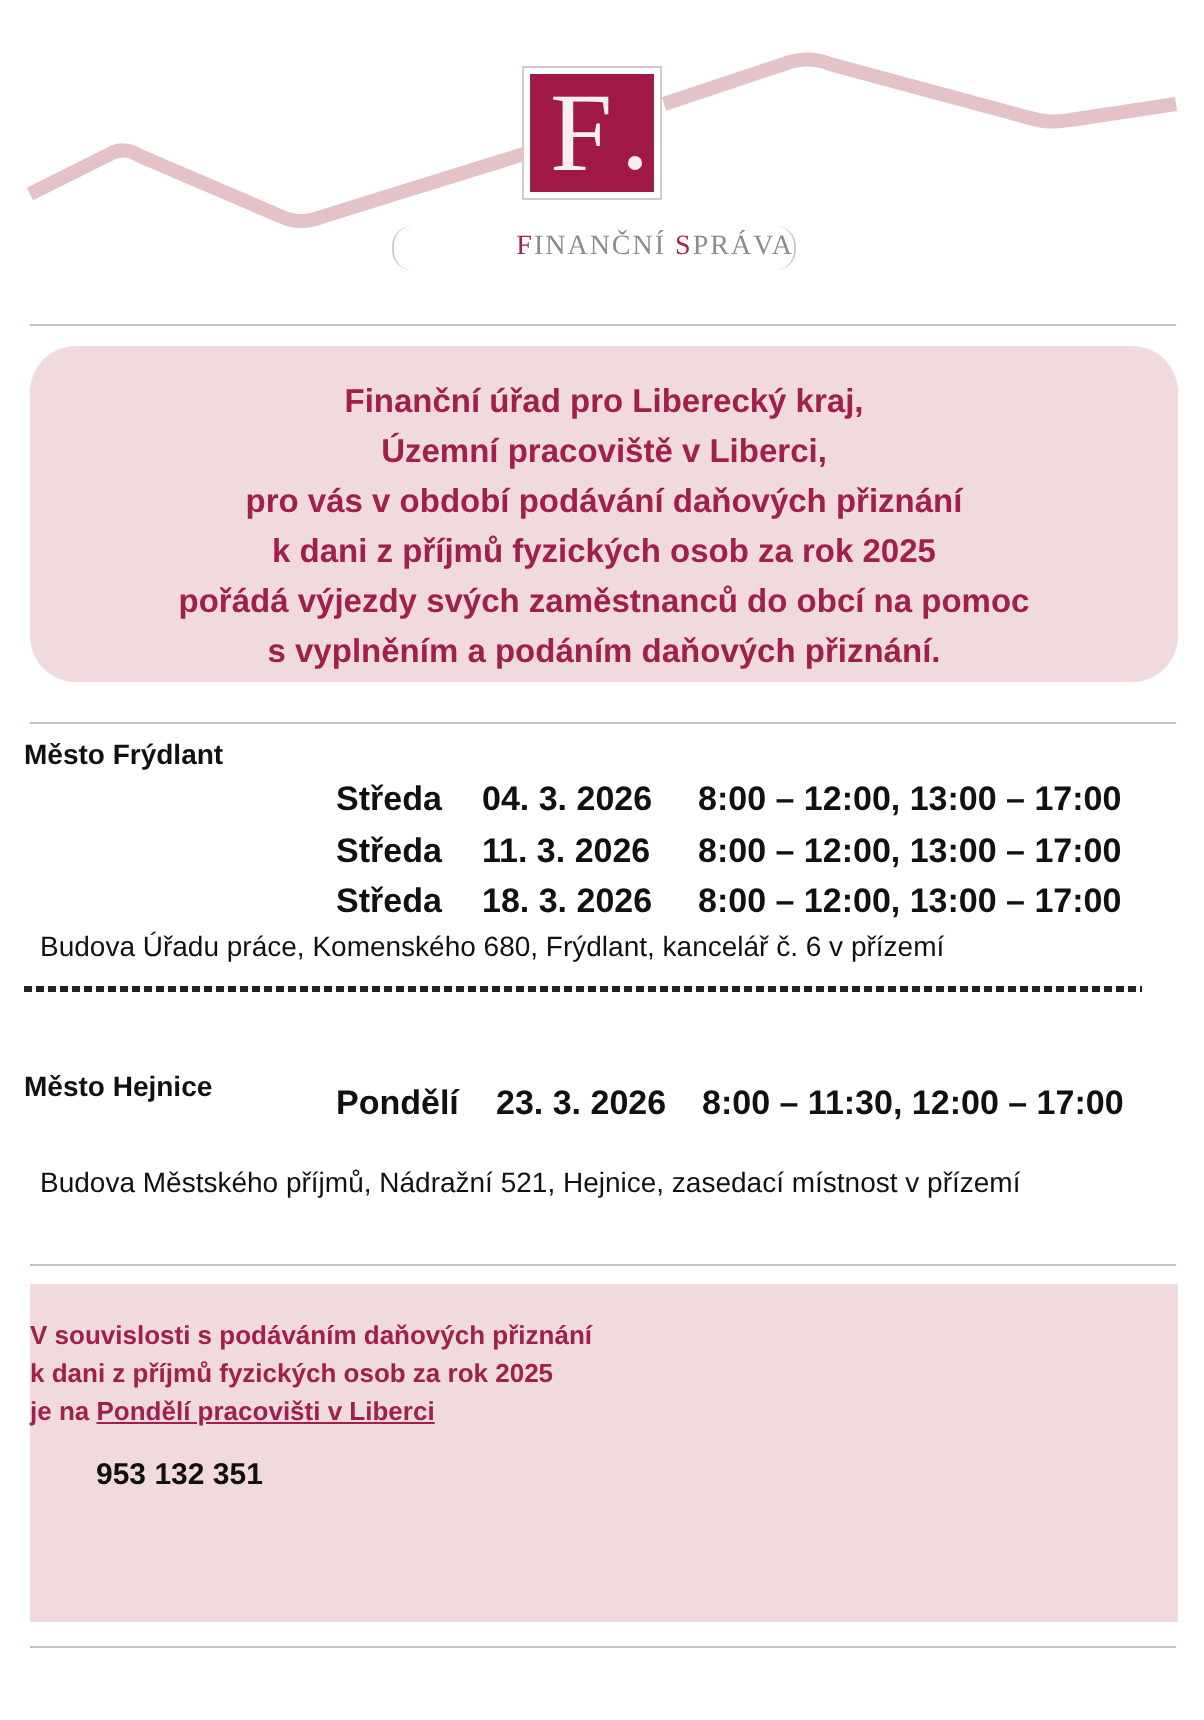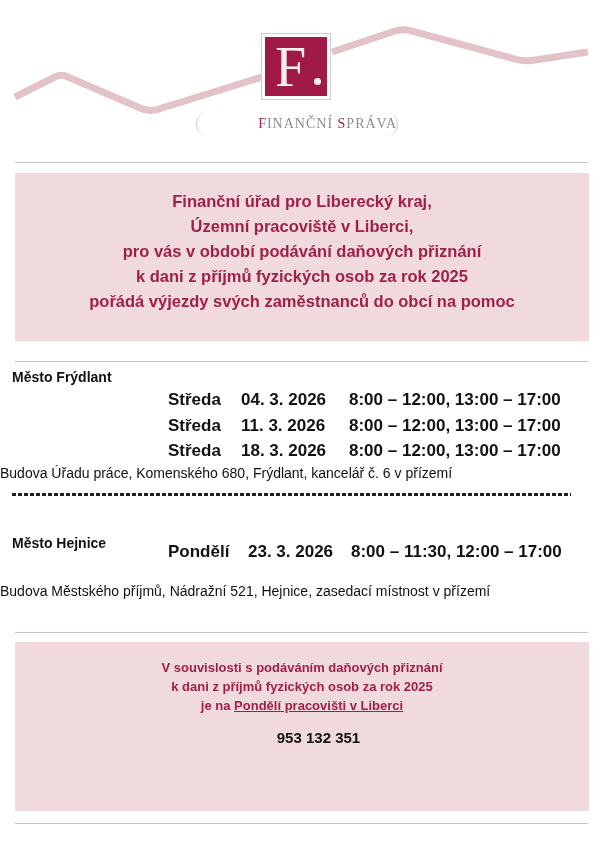"Finanční úřad pro Liberecký kraj," .intro { border-radius: none -> 23px }
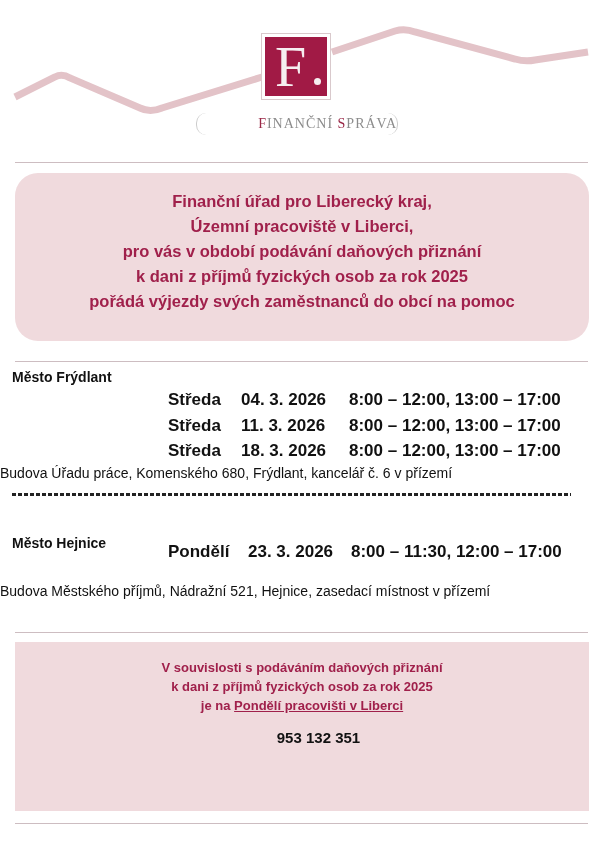"s vyplněním a podáním daňových" p { html: none -> <p>s vyplněním a podáním daňových přiznání.</p> }
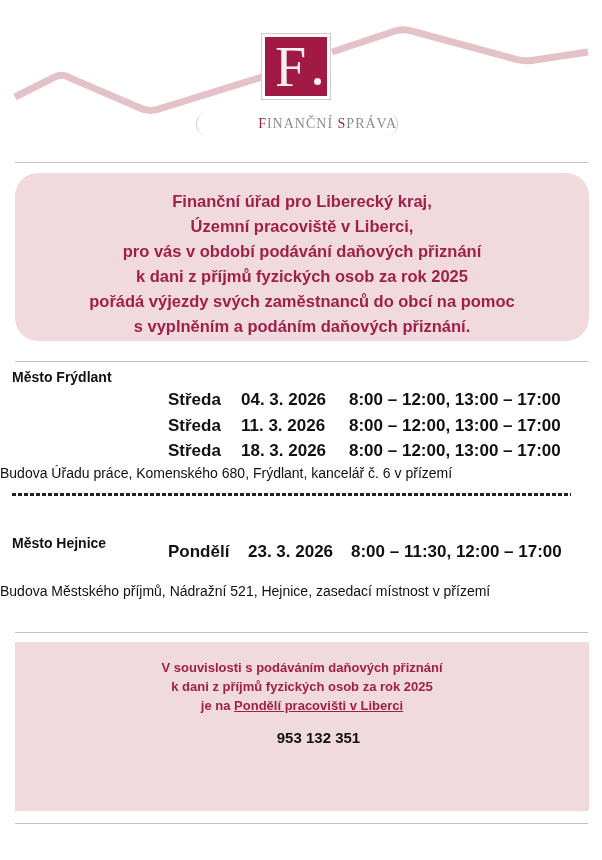"Budova Úřadu práce, Komenského 680," .addr { left: 0 -> 20px }
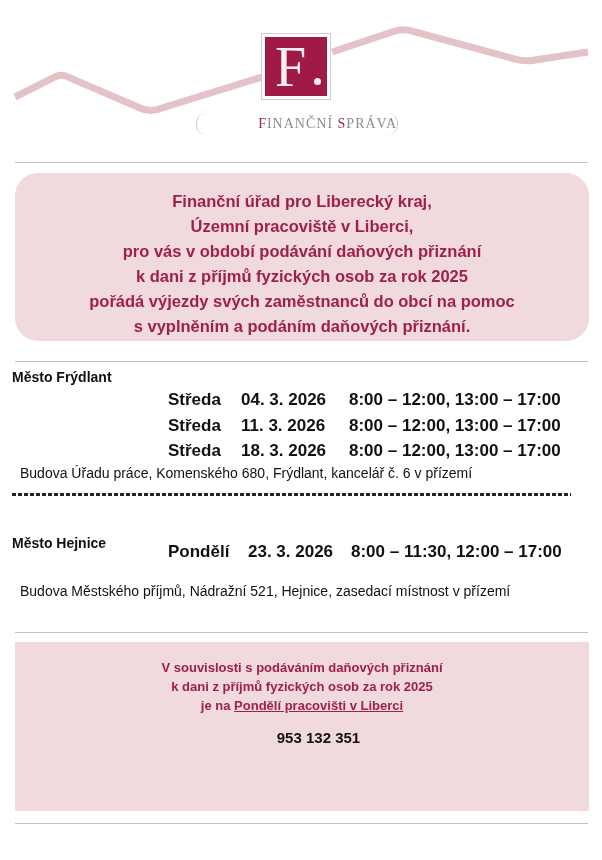"V souvislosti s podáváním daňových" .info { text-align: center -> left }
